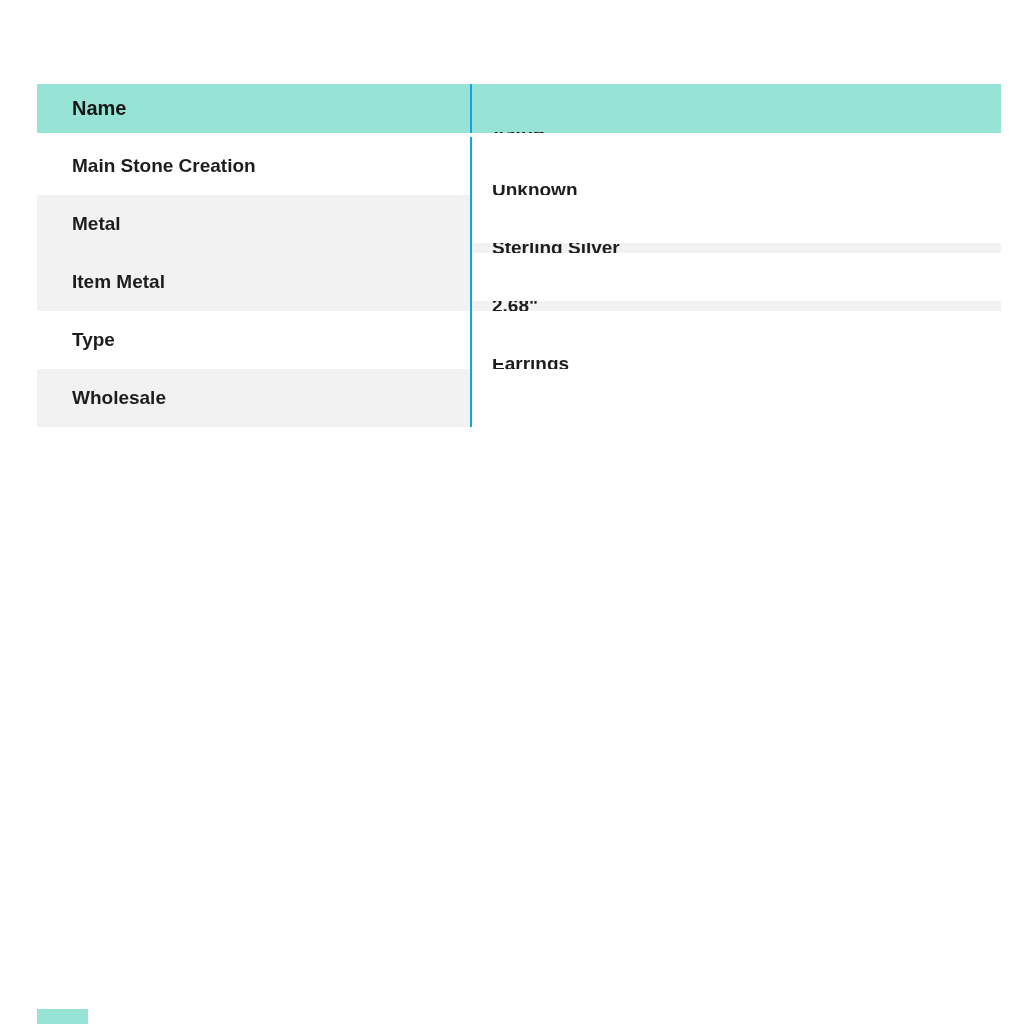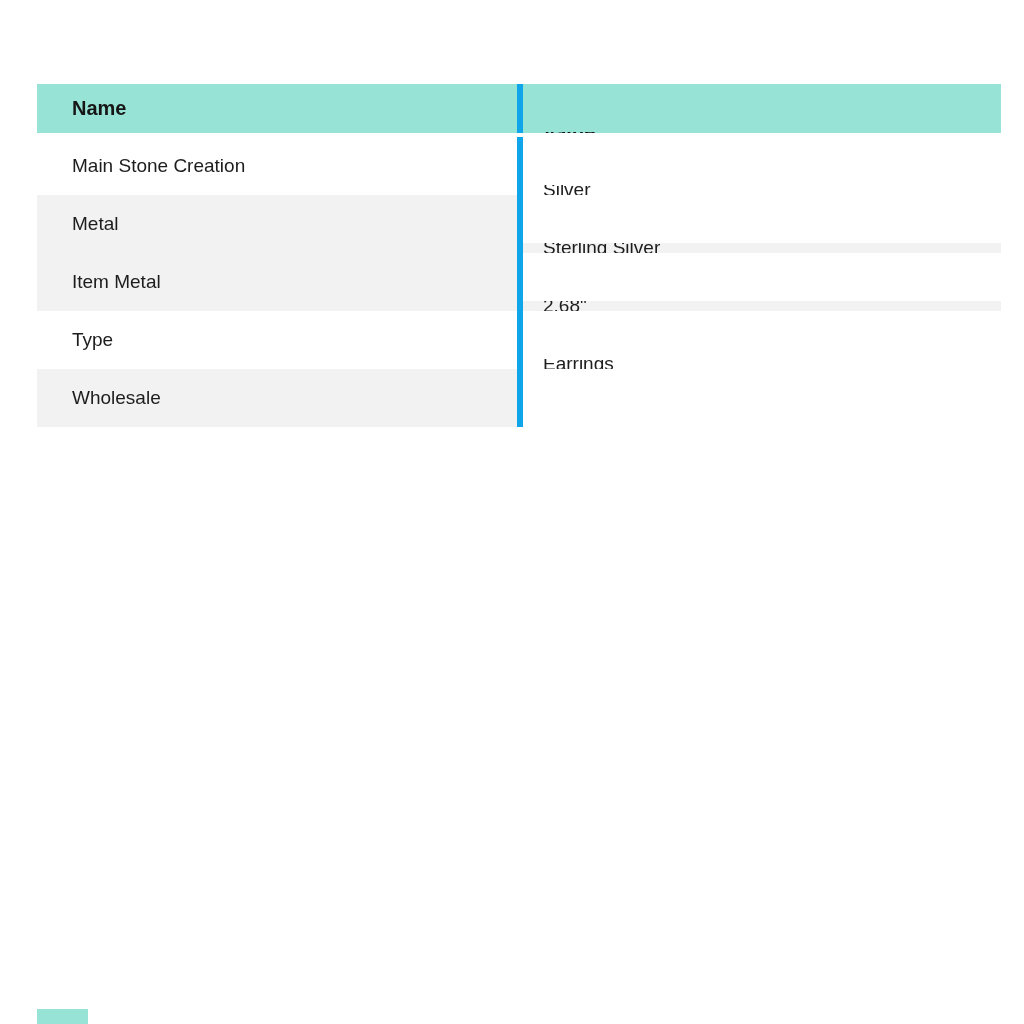"Name" .cell-name { border-right: 6px solid #0ea5e9 -> 2px solid #0ea5e9; width: 486px -> 435px }
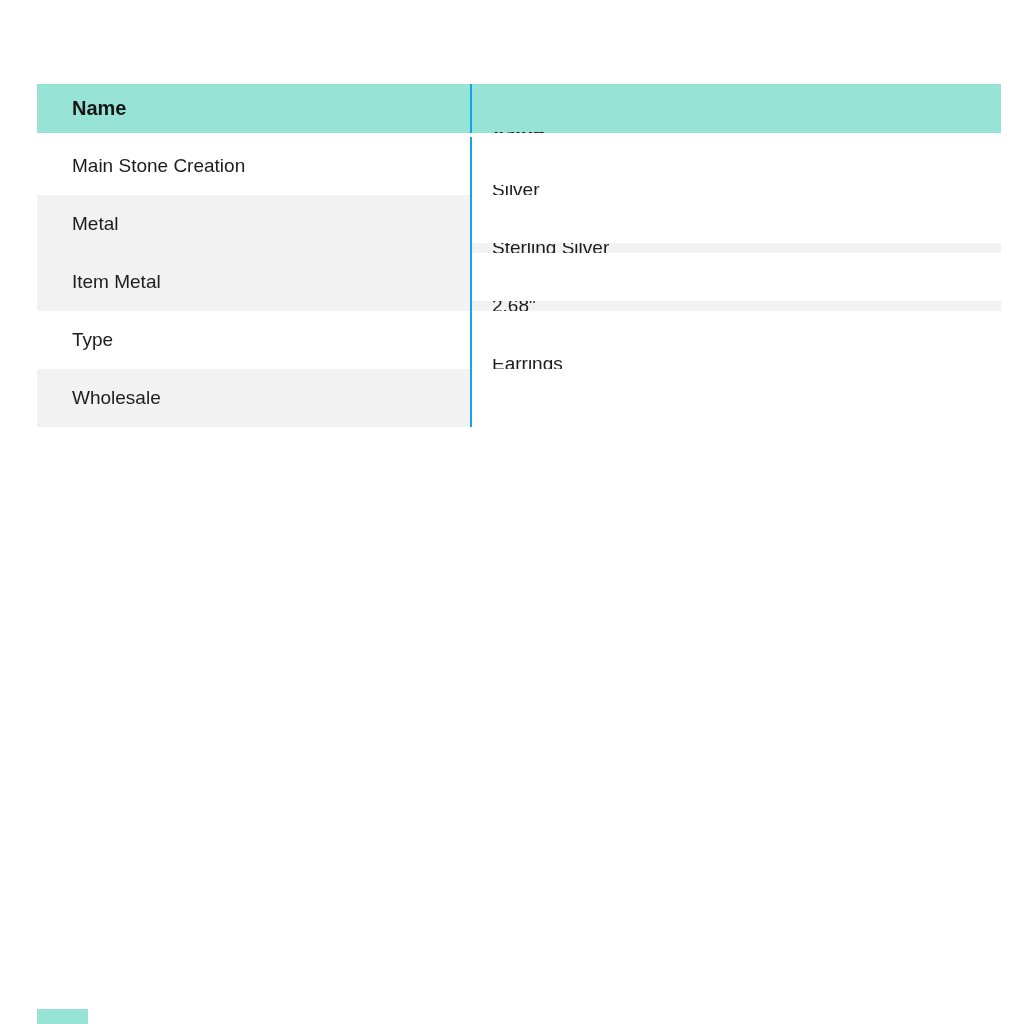"Main Stone Creation" .row { font-weight: none -> bold }
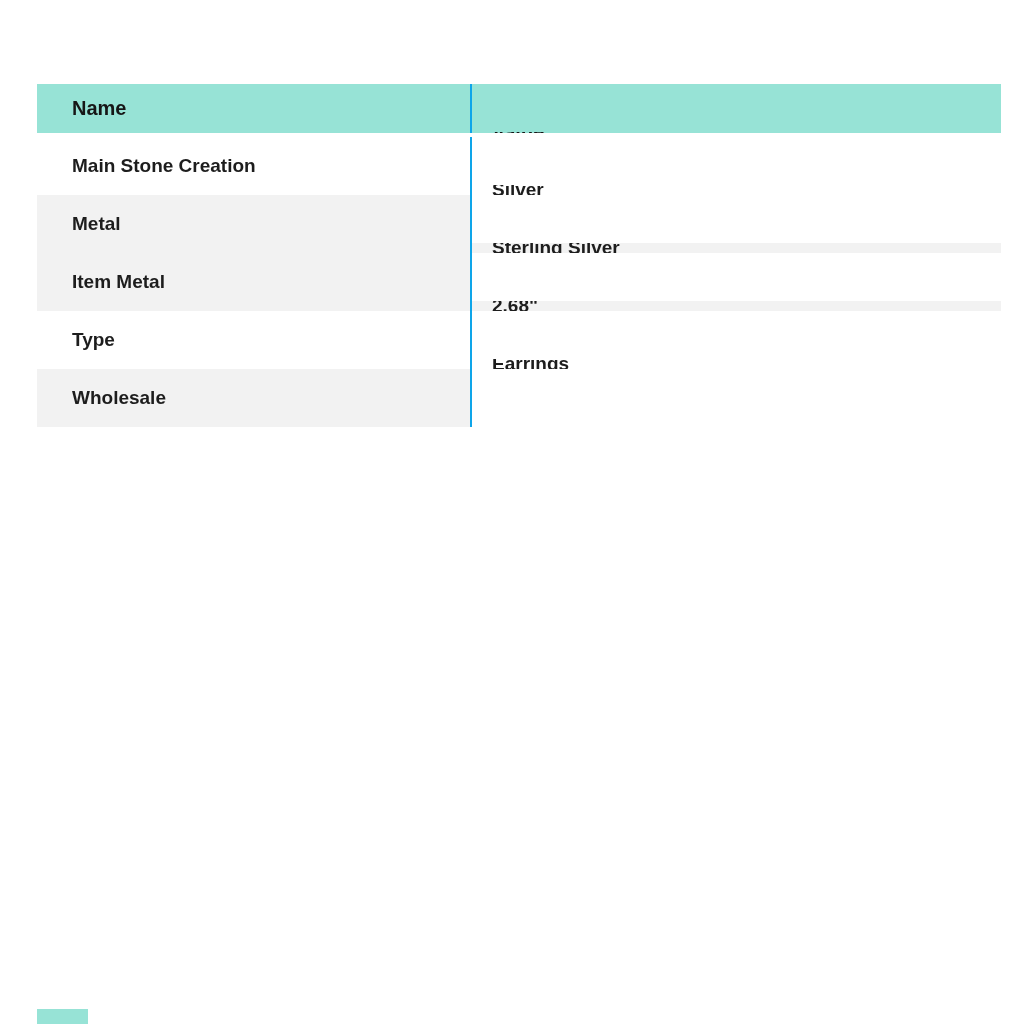"Silver" div.cell-value { text: Silver -> Unknown }
